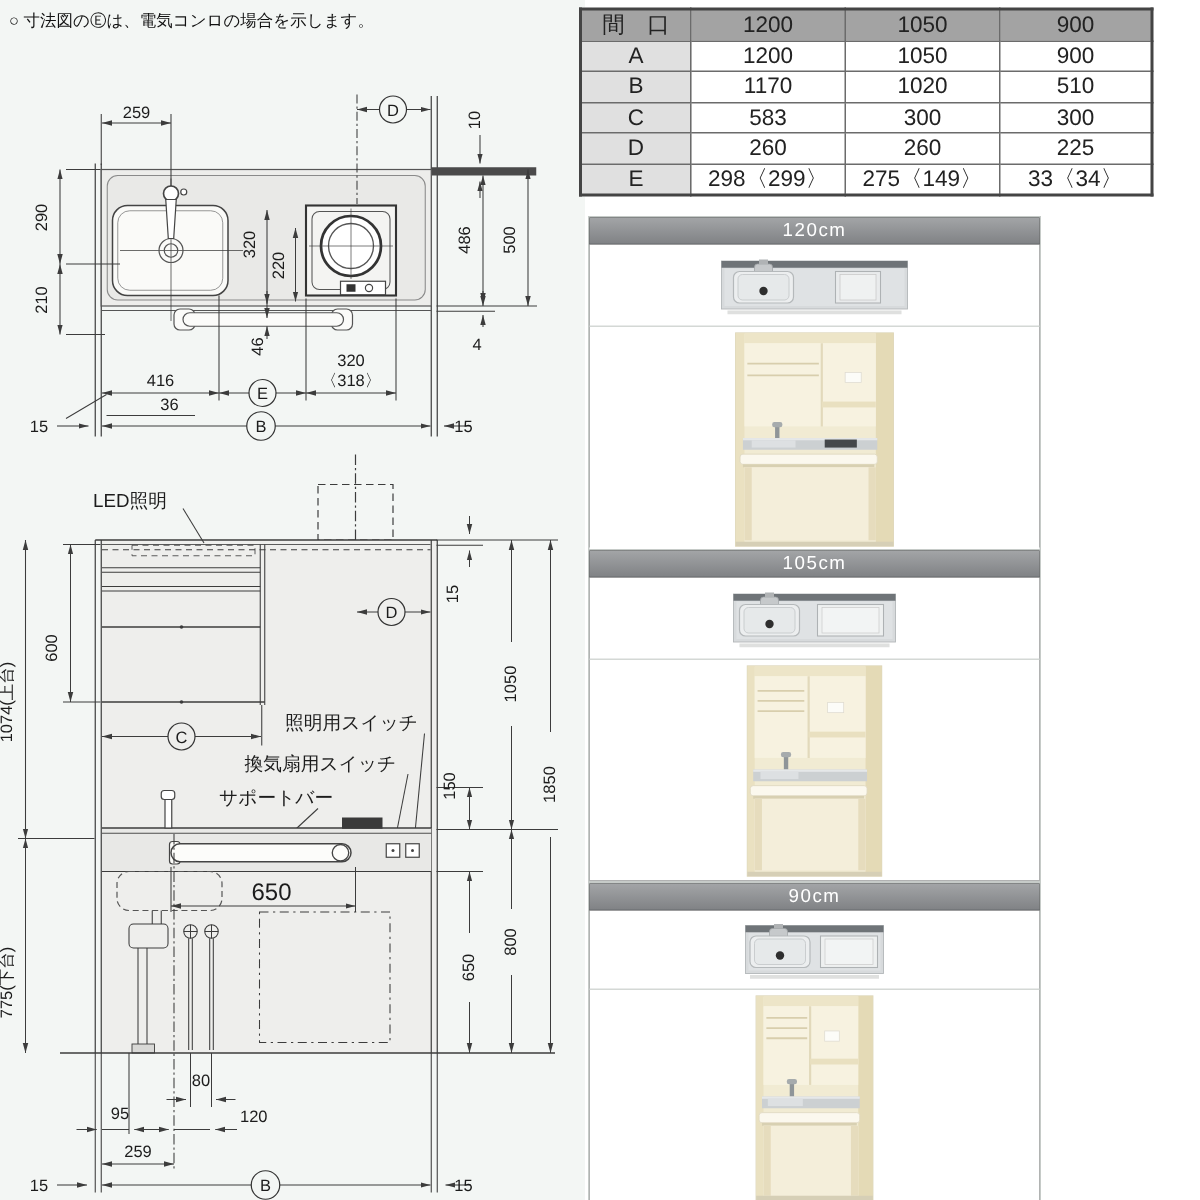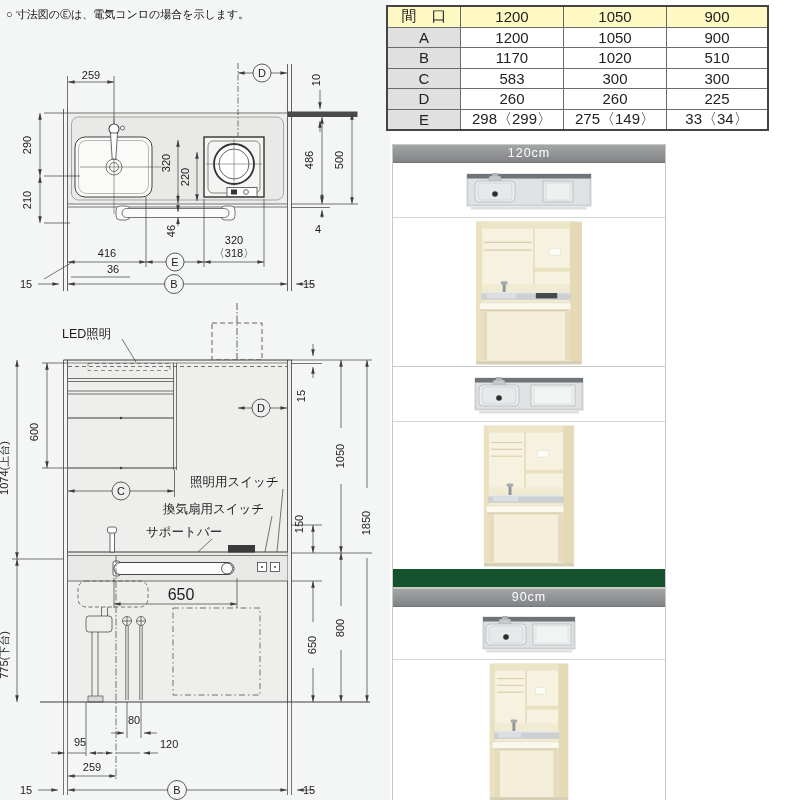"間 口" .spec .hd { background: #fef9c3 -> #a3a3a3 }
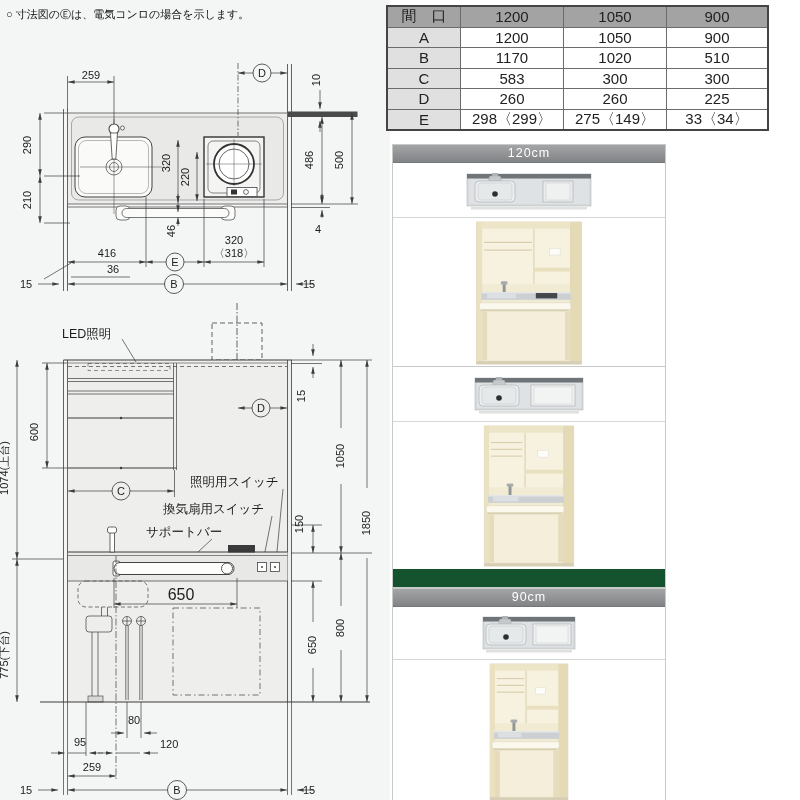"120cm" .card { background: #14532d -> #000000; width: 274px -> 302px }
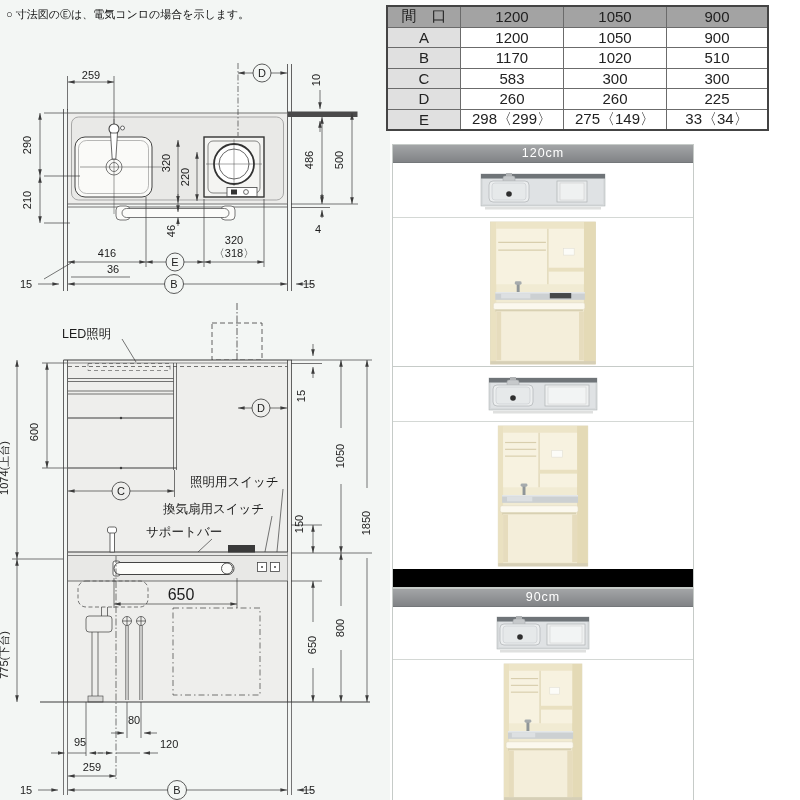"105cm" div.card-header { html: none -> <div>105cm</div> }
